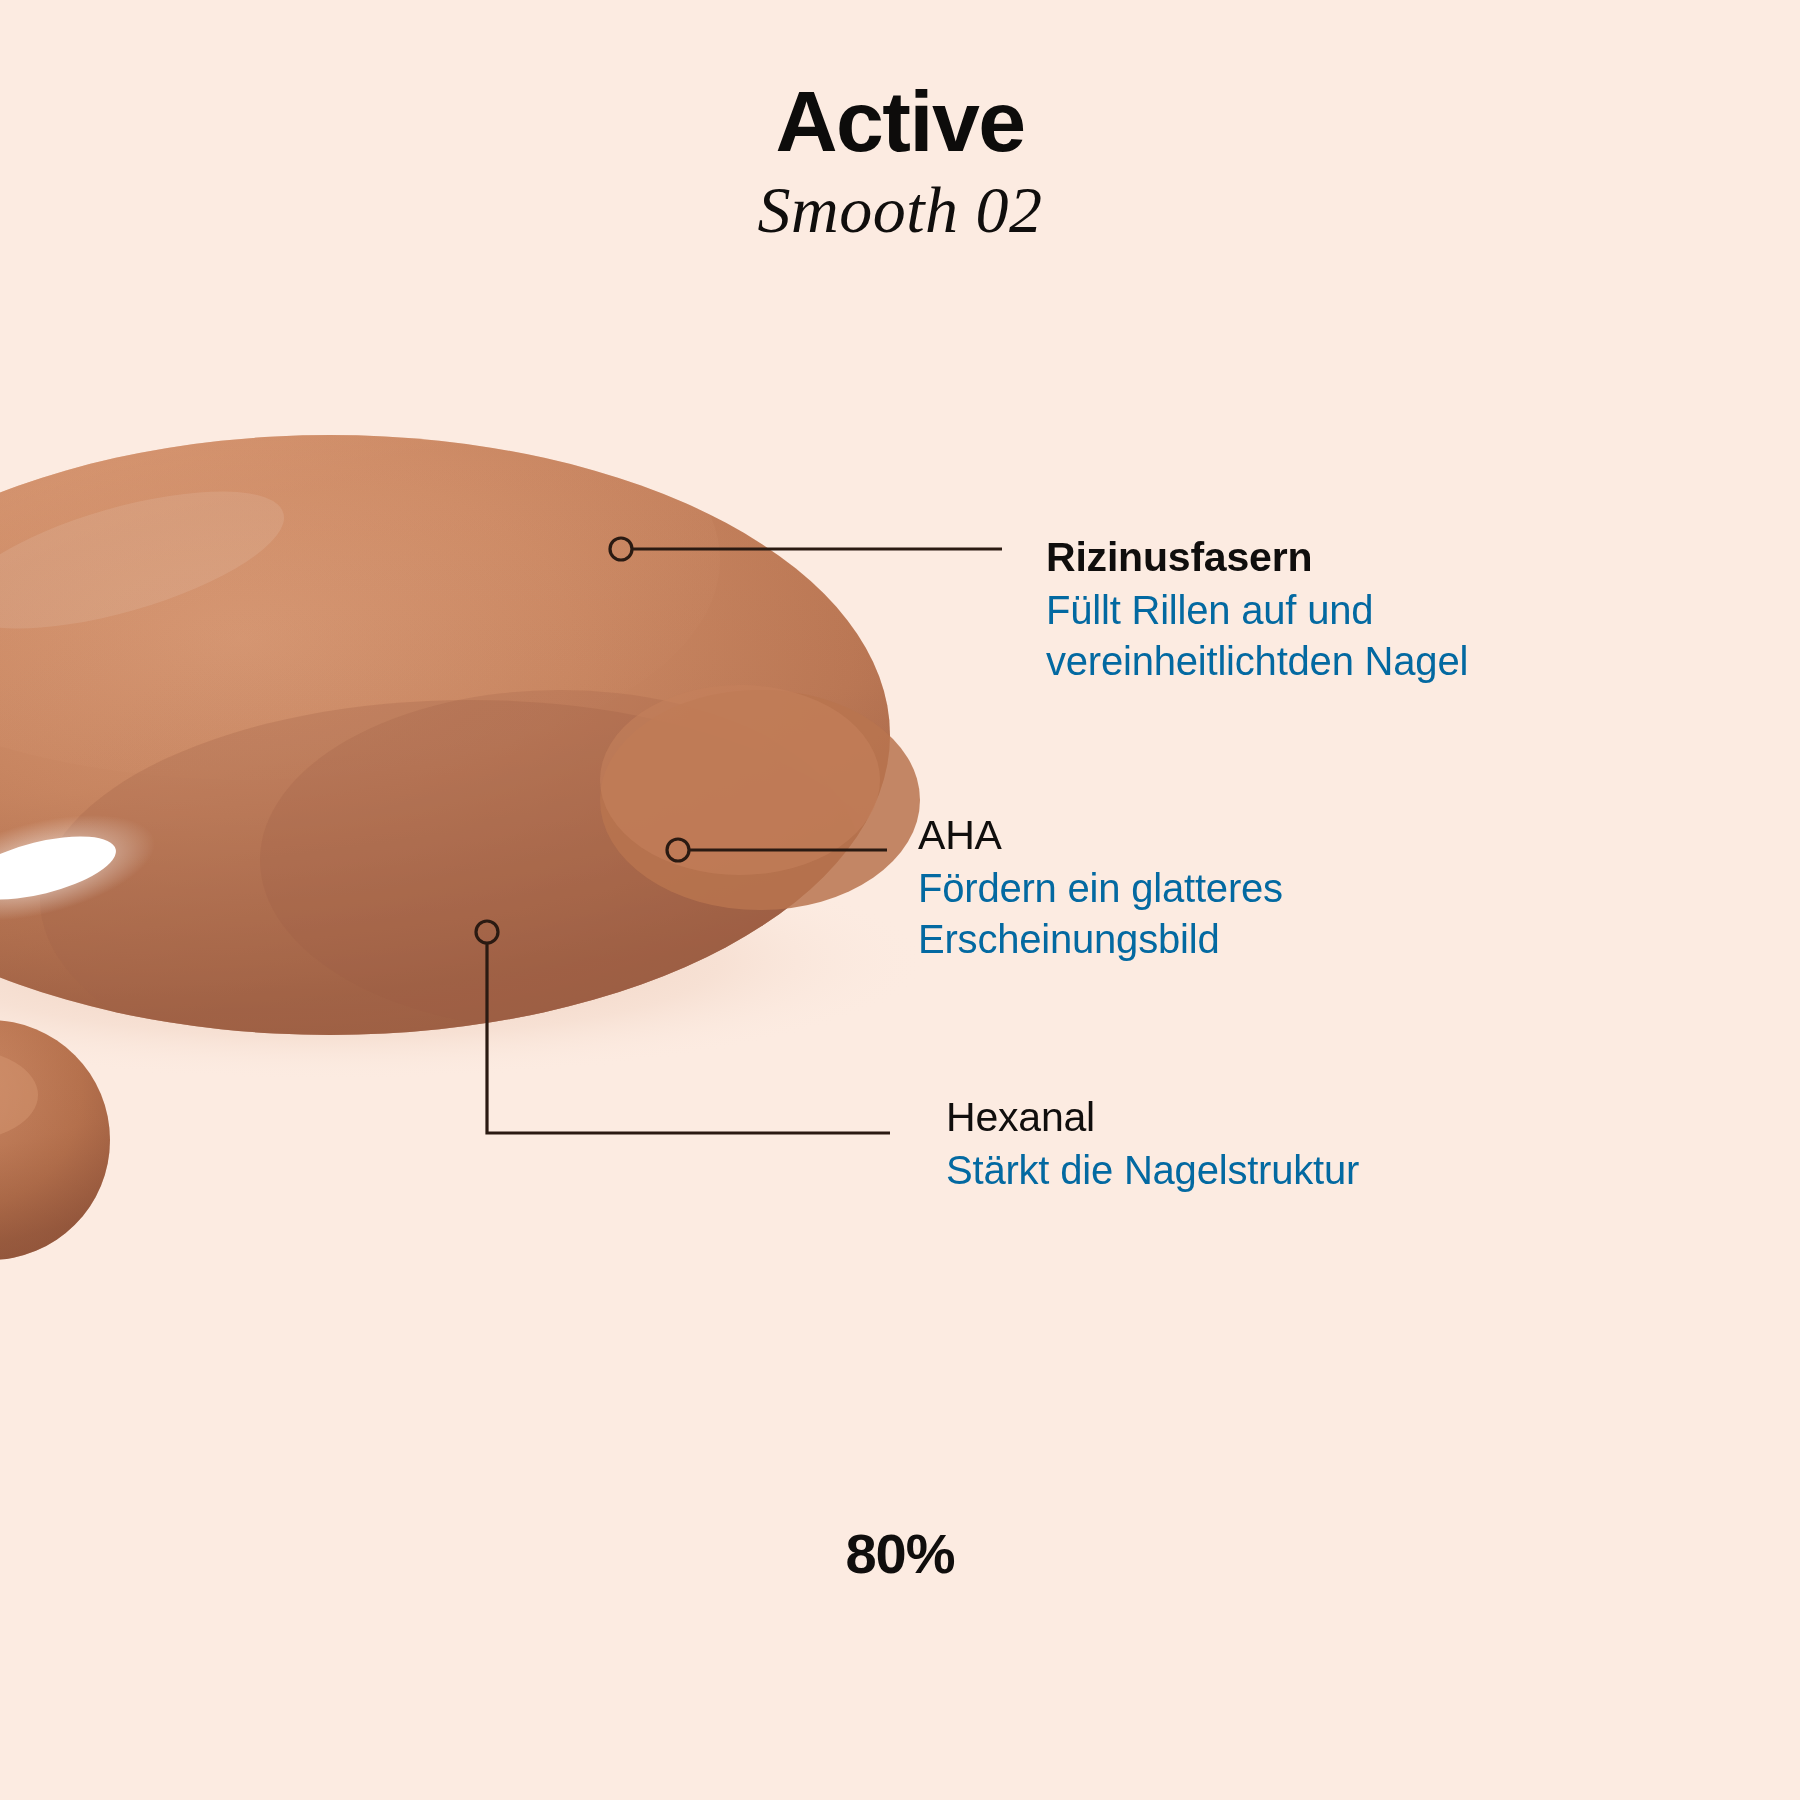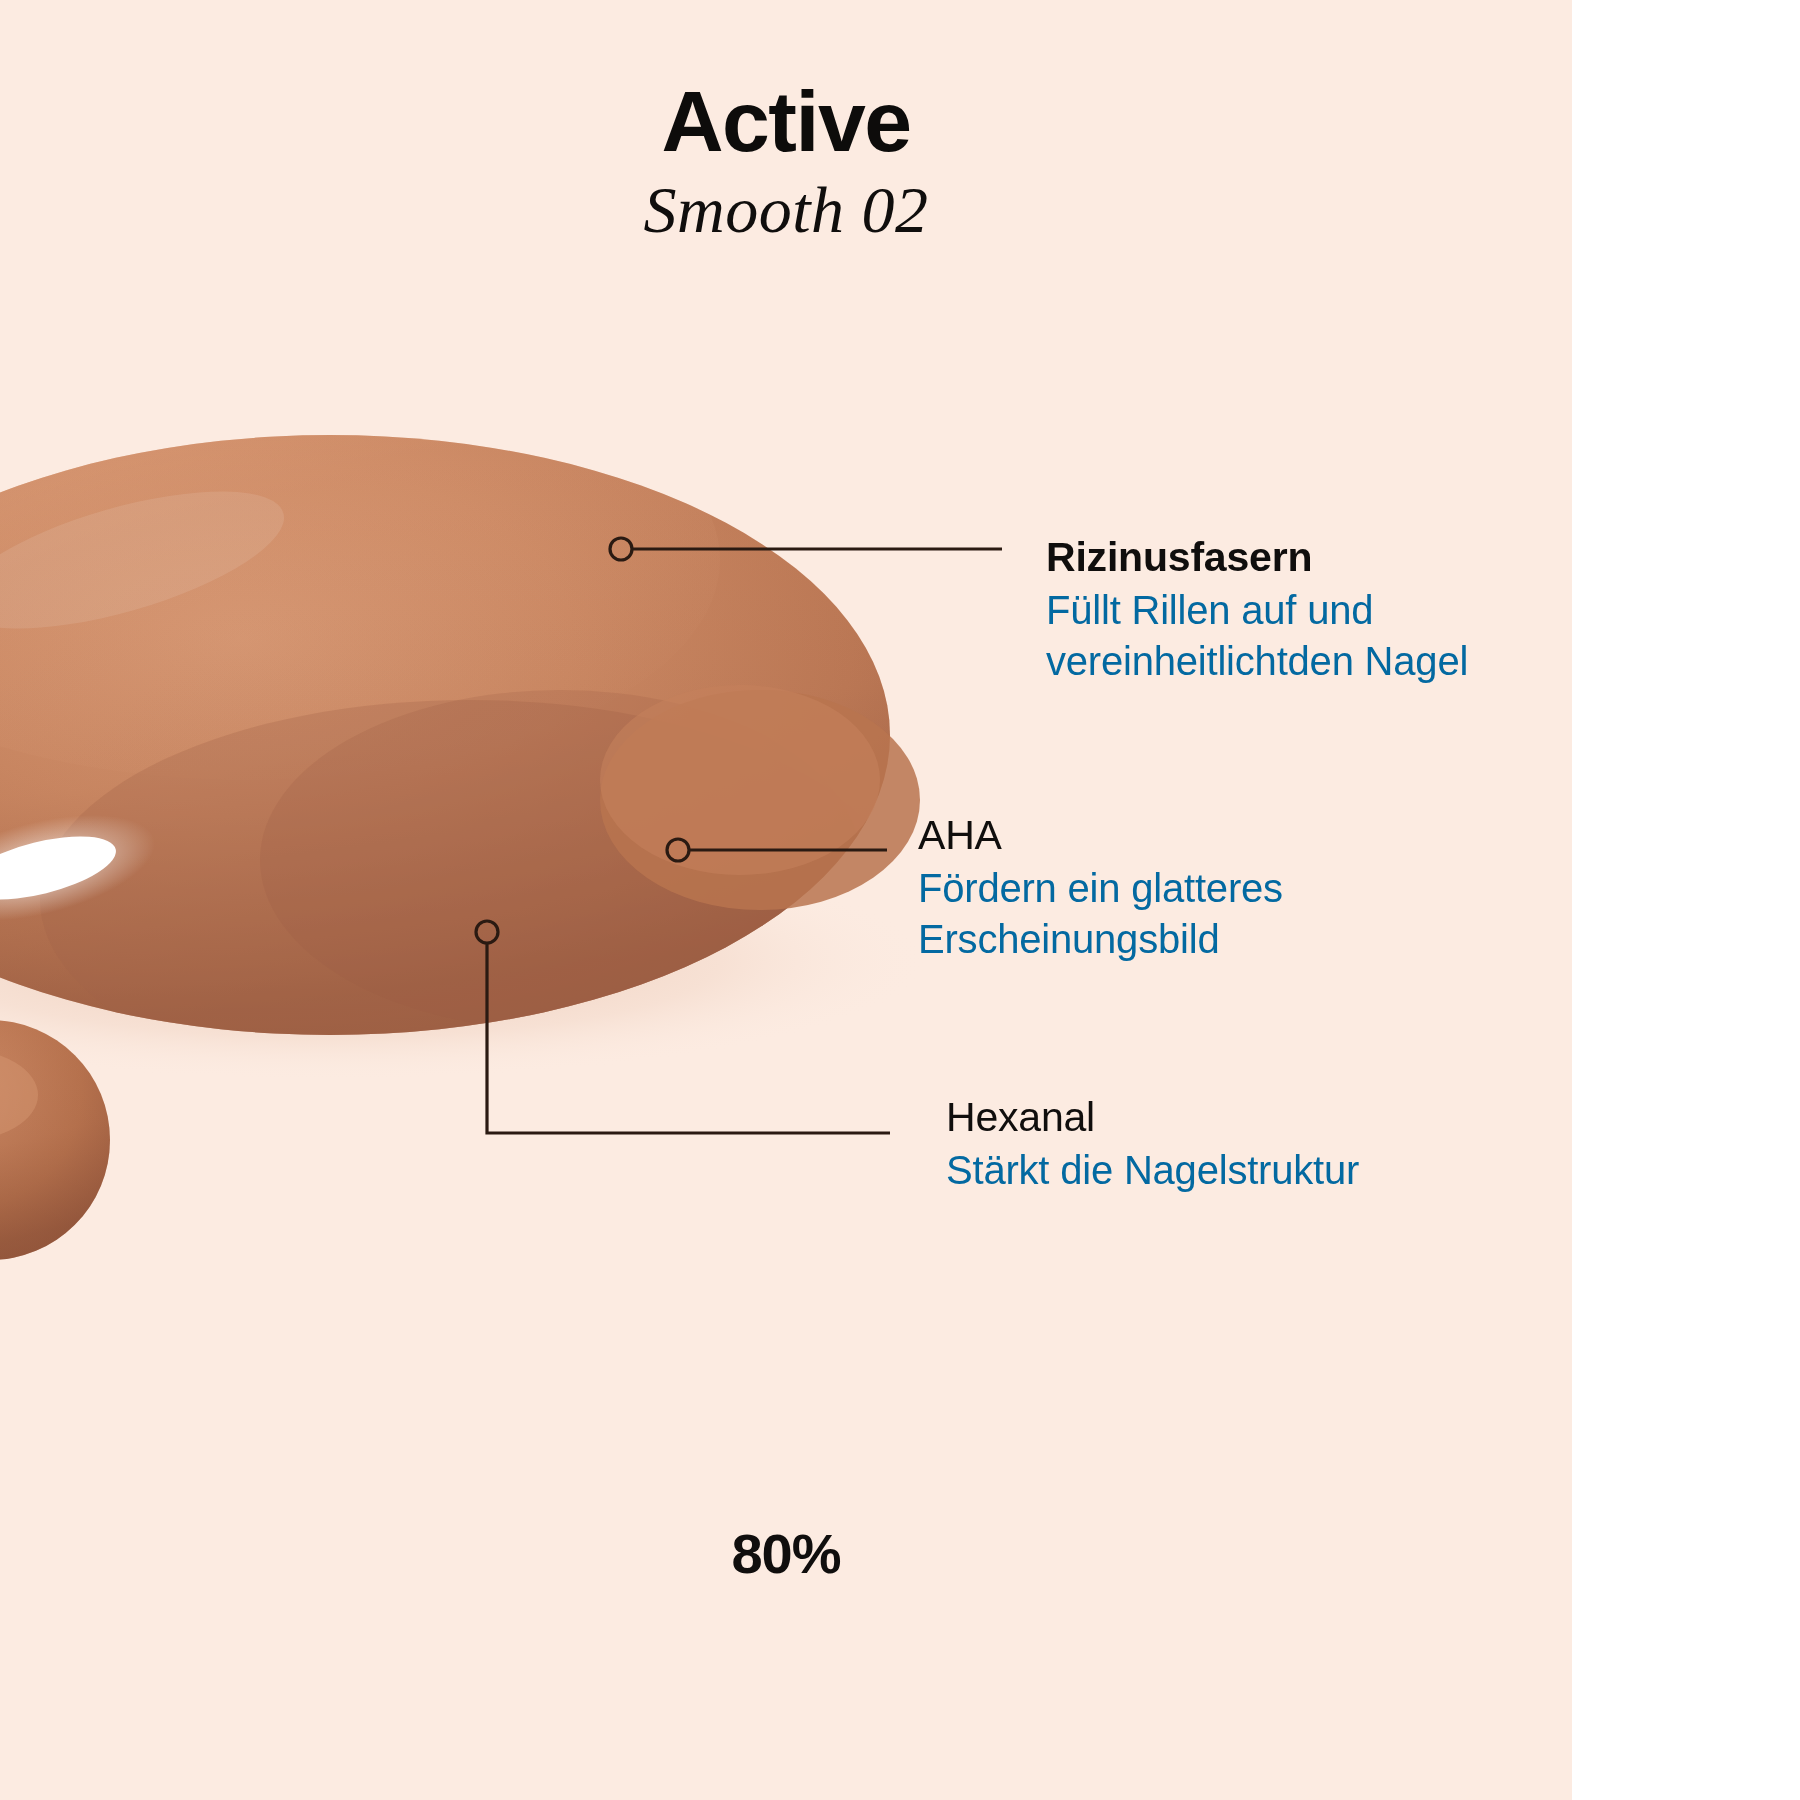"Active" #stage { width: 1572px -> 1800px }
